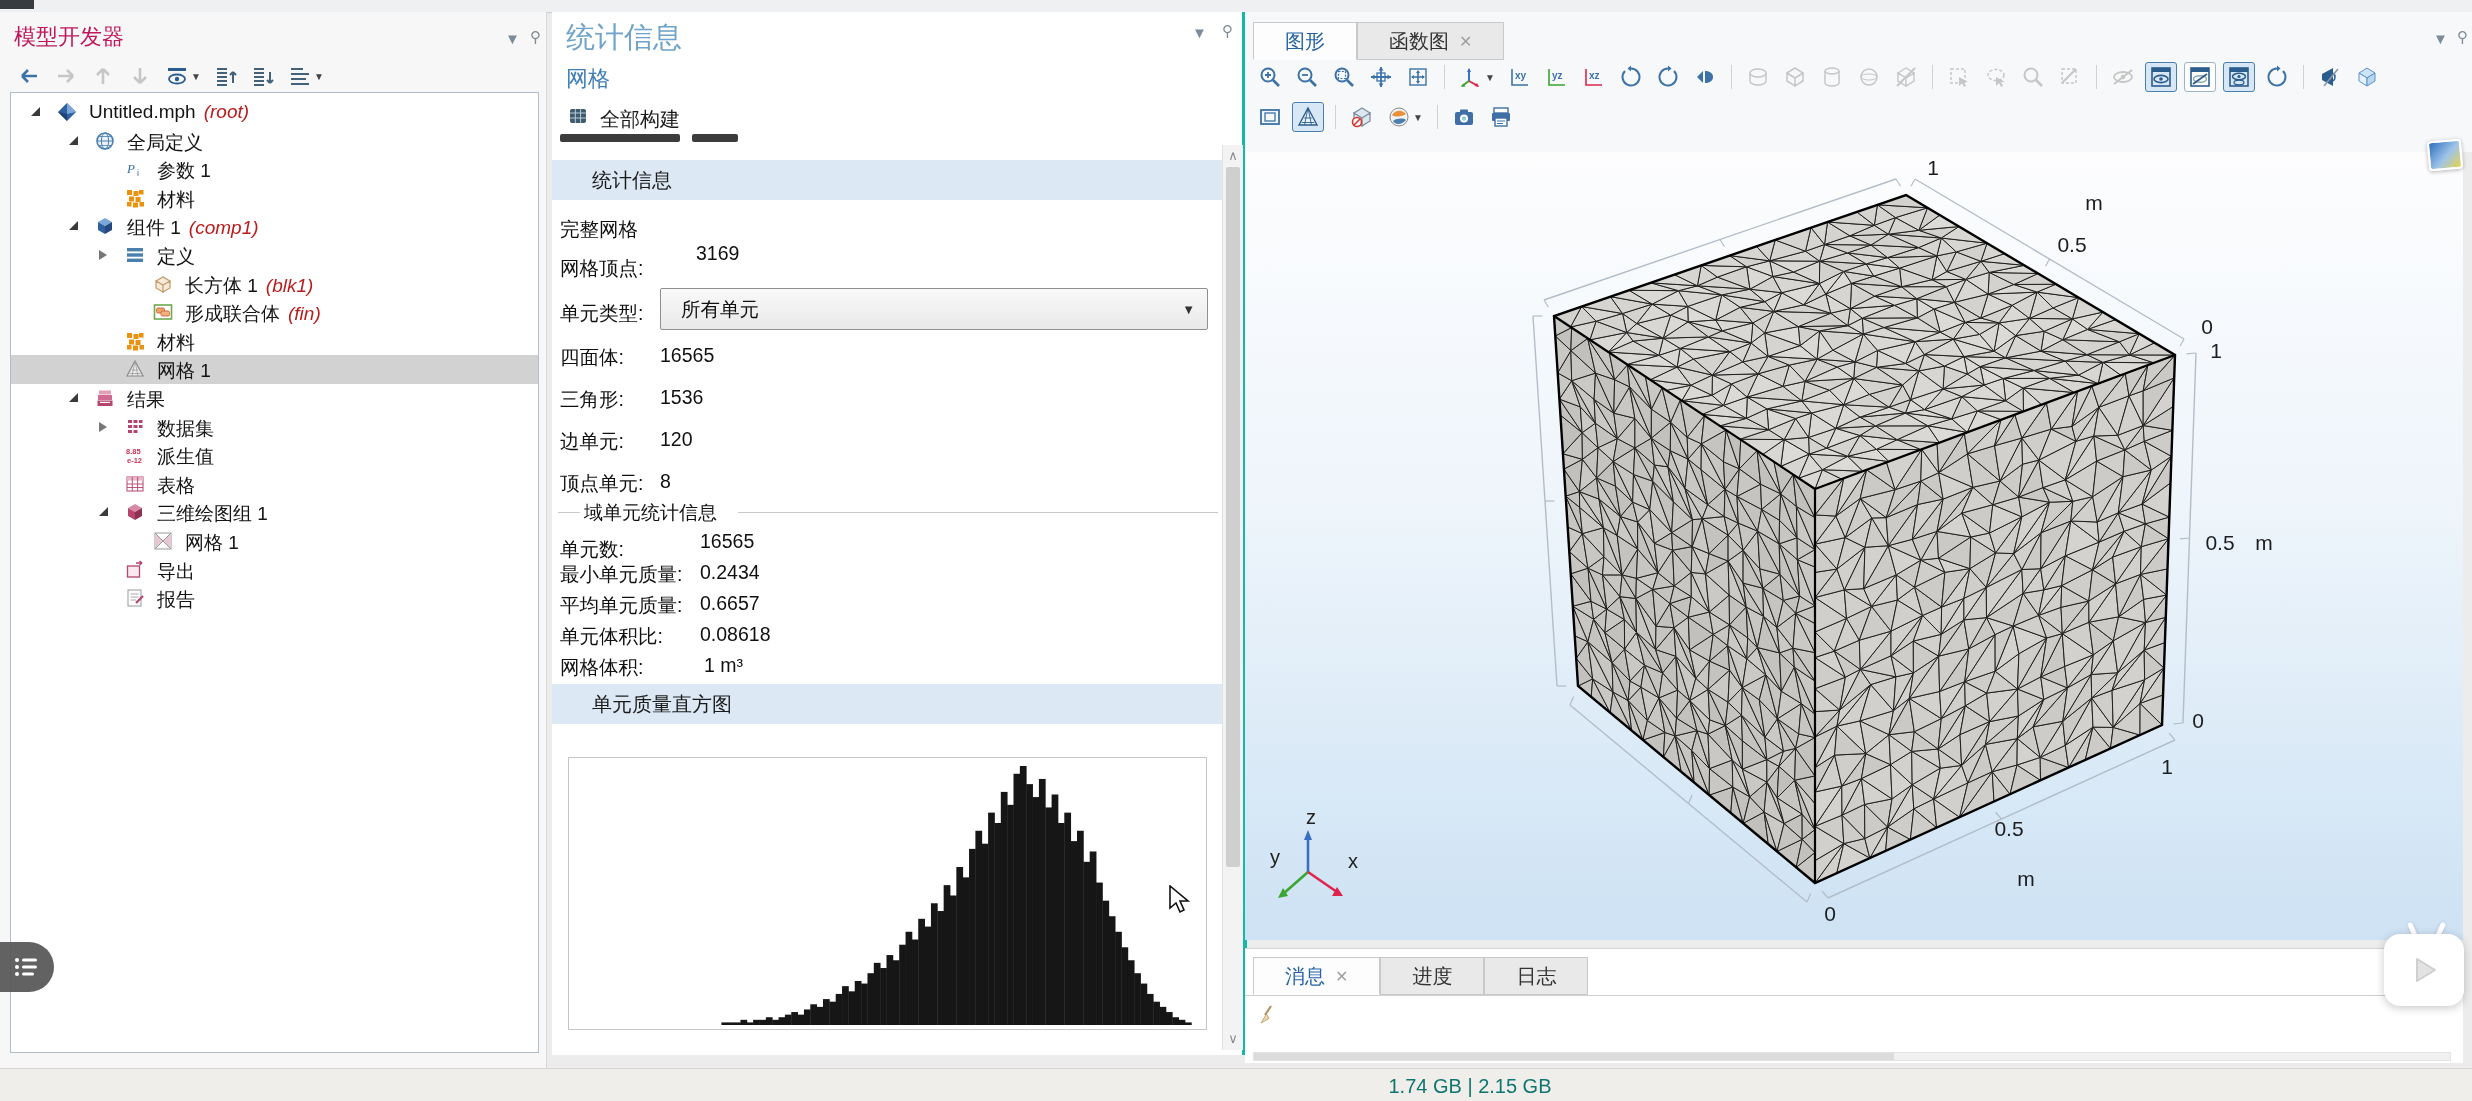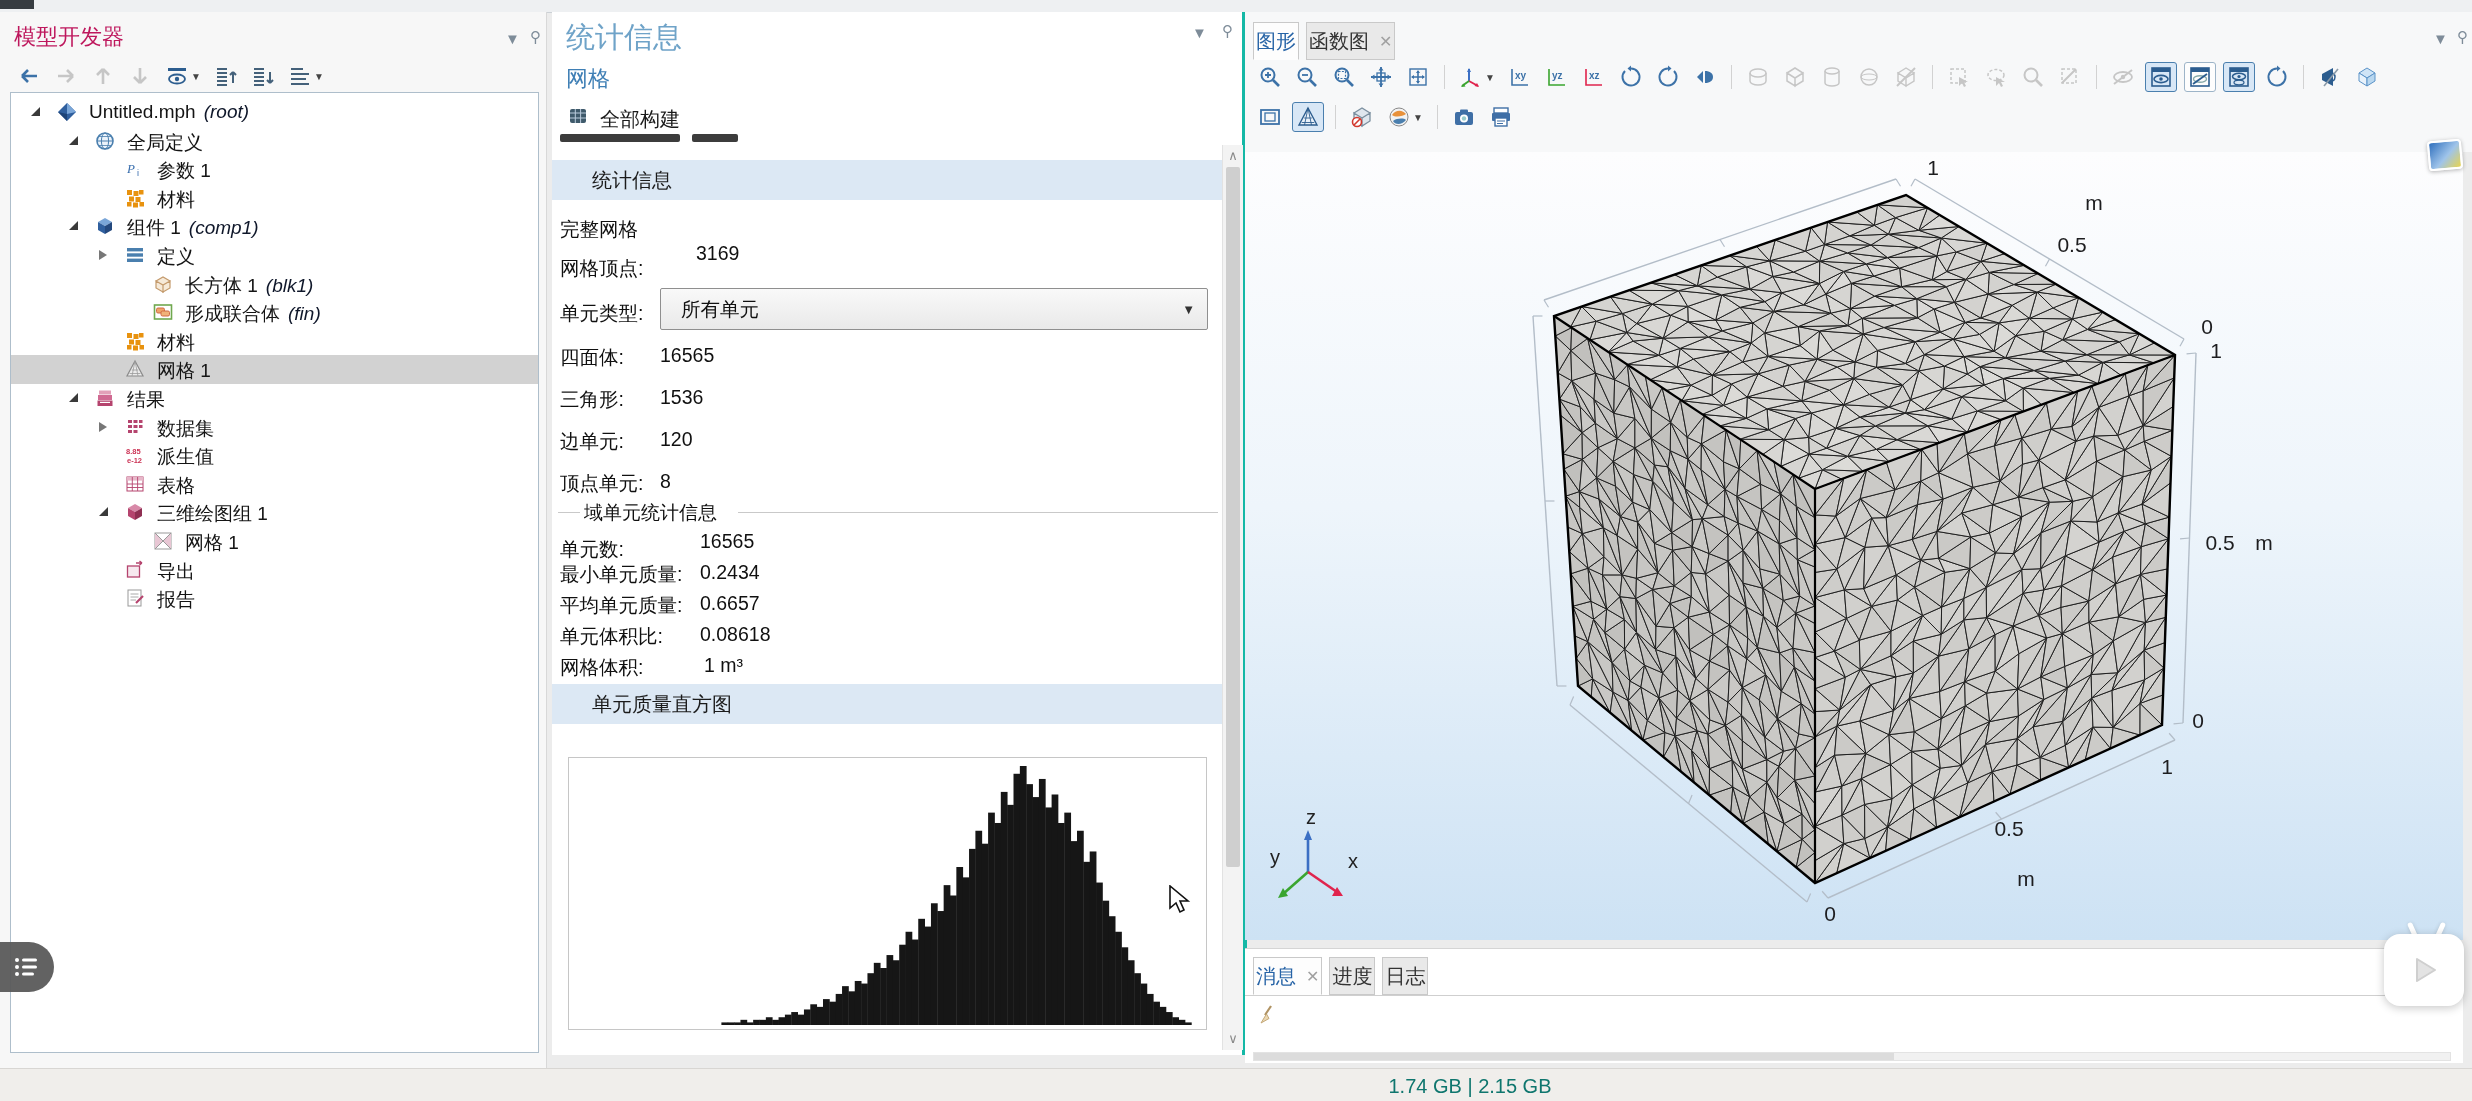"图形" .tab { margin-right: 7px -> none; padding: 0 2px -> 0 31px }
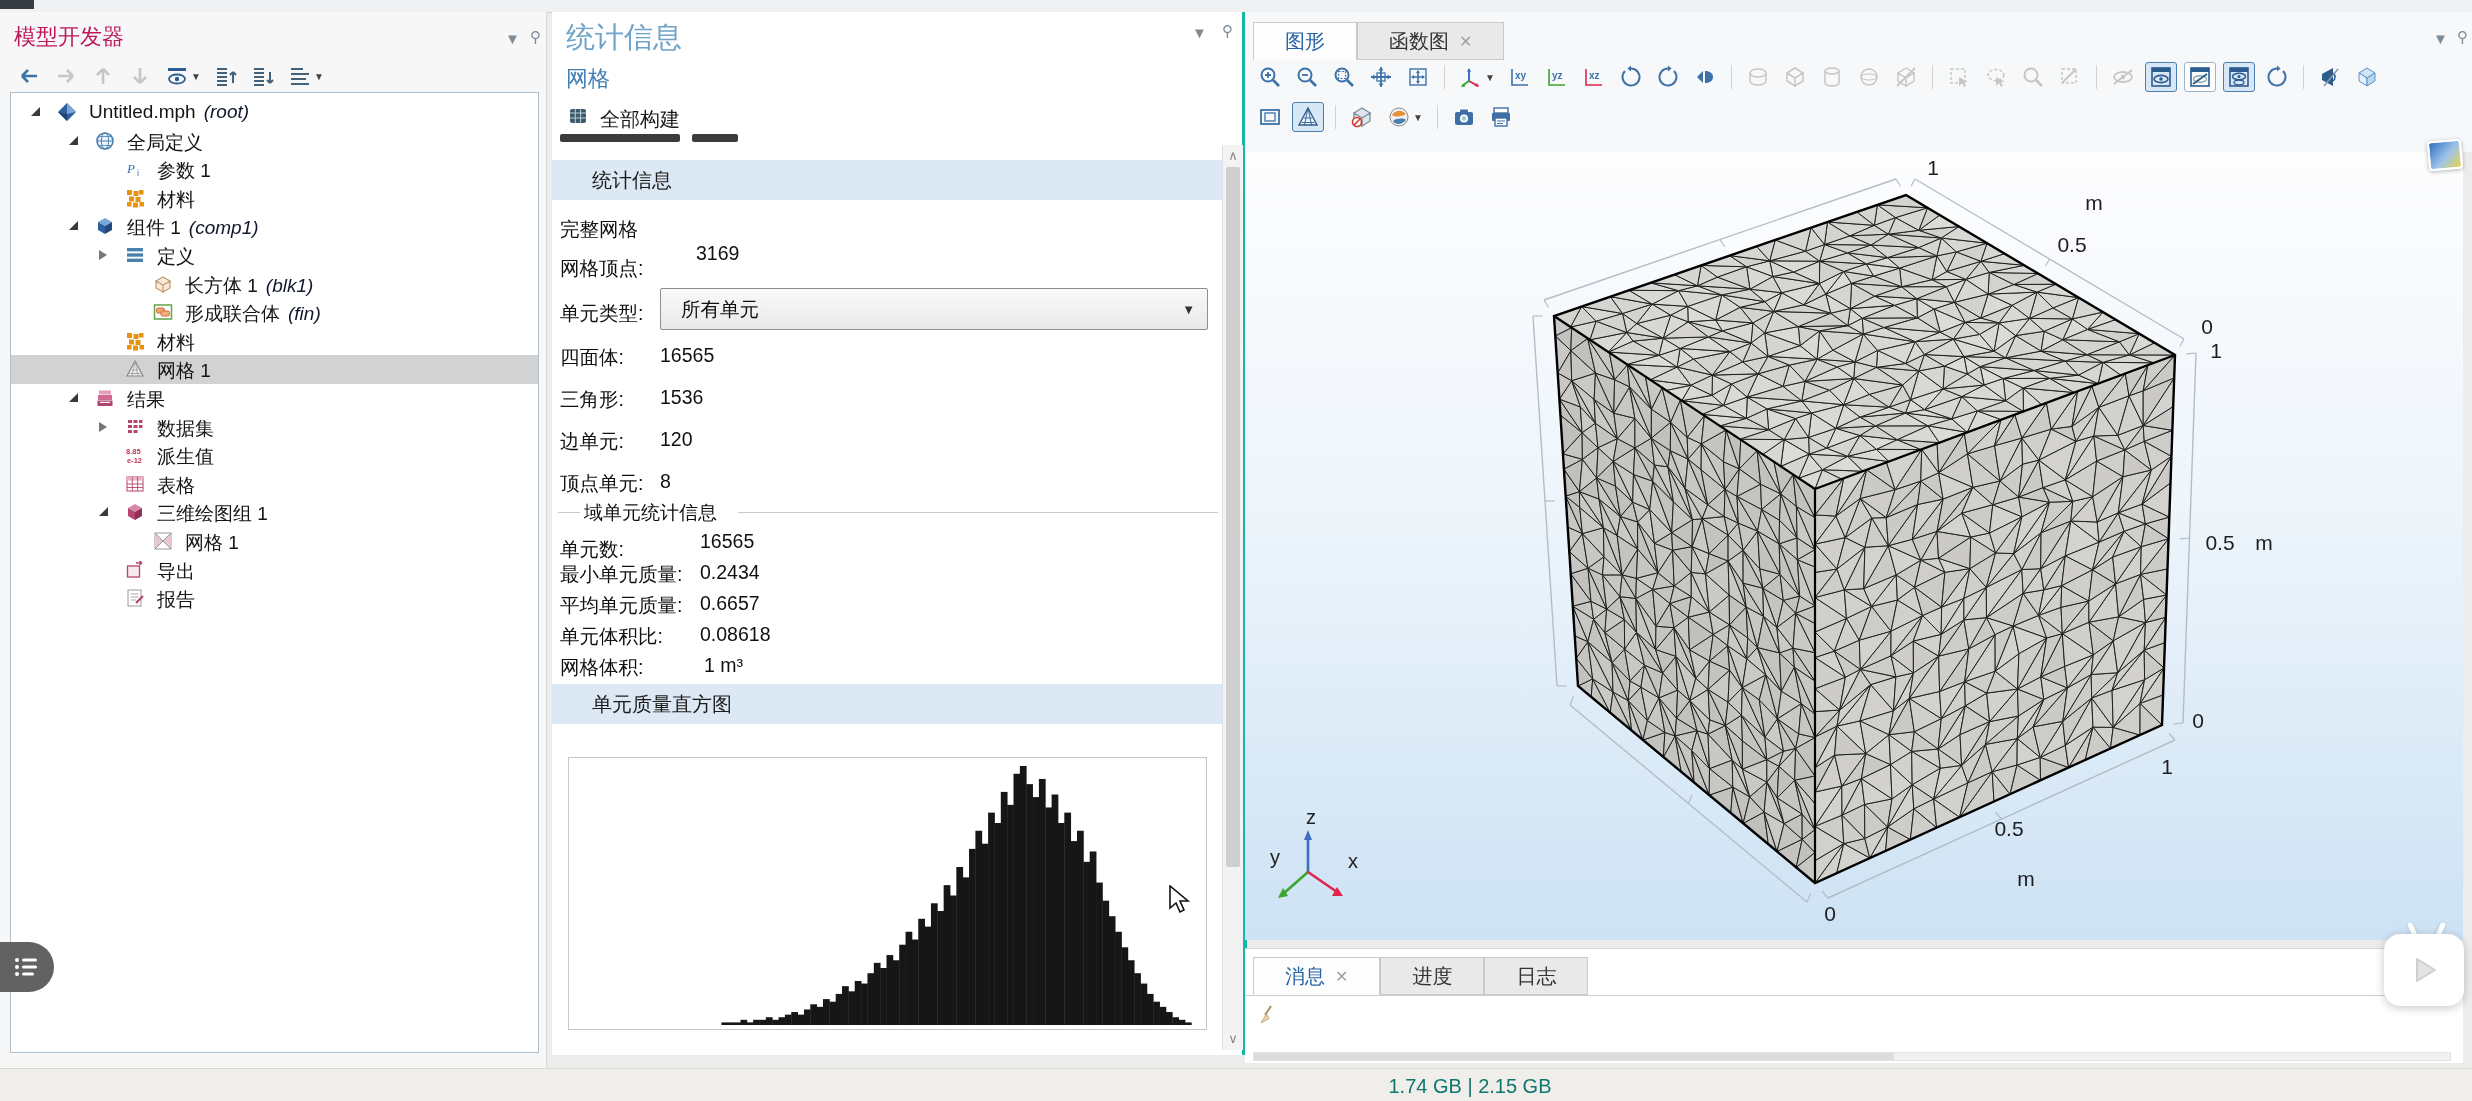"(root)" .t-suf { color: #0f172a -> #b91c1c }
